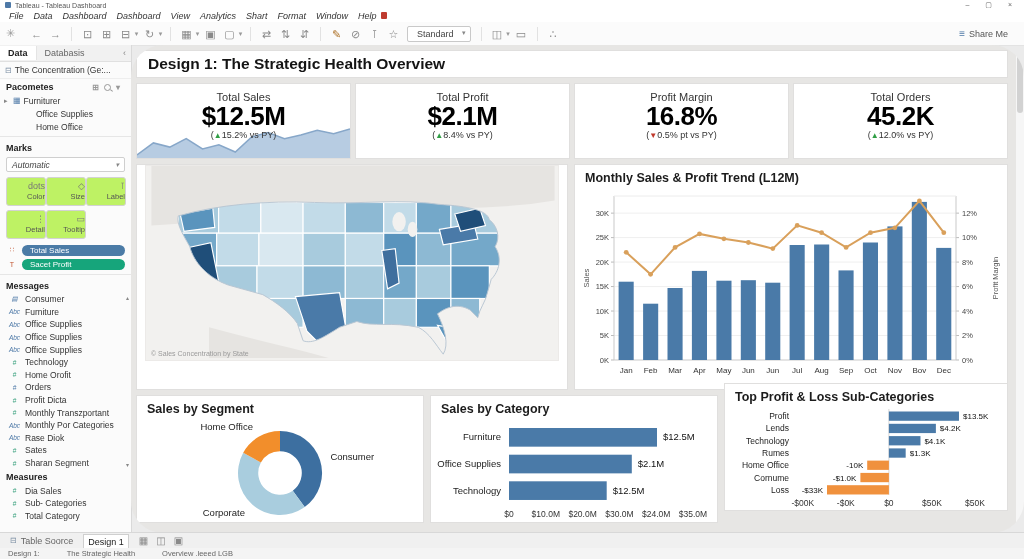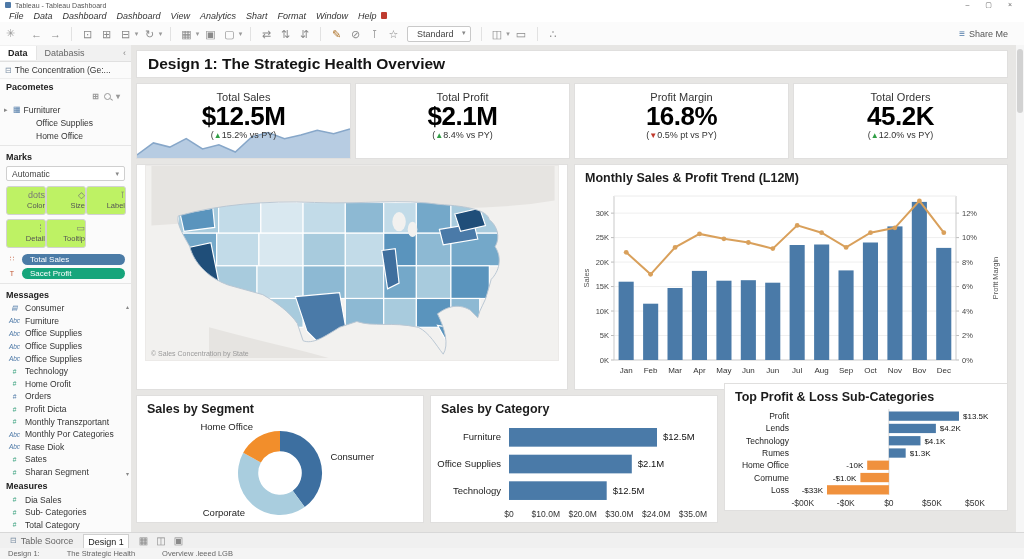"Design 1: The Strategic Health" #main { border-radius: none -> 32px }
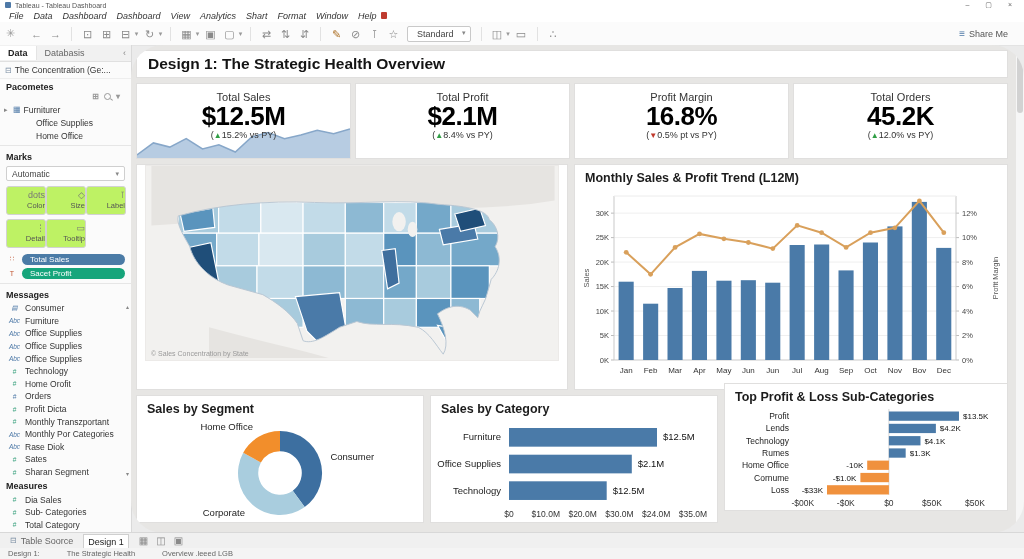"Pacometes" .param-row { align-items: flex-start -> flex-end; flex-direction: column -> none }
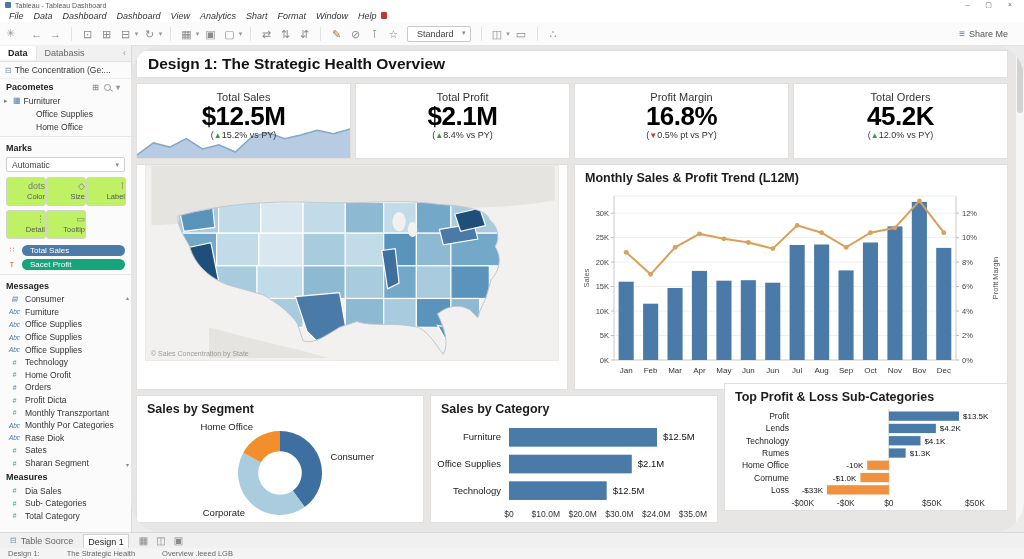"Automatic" .marks-select { font-style: none -> italic }
